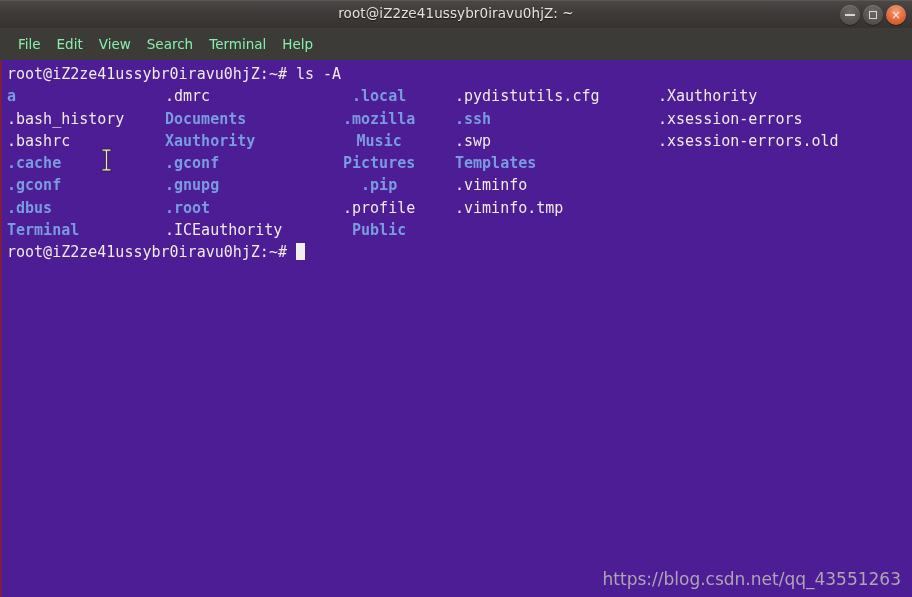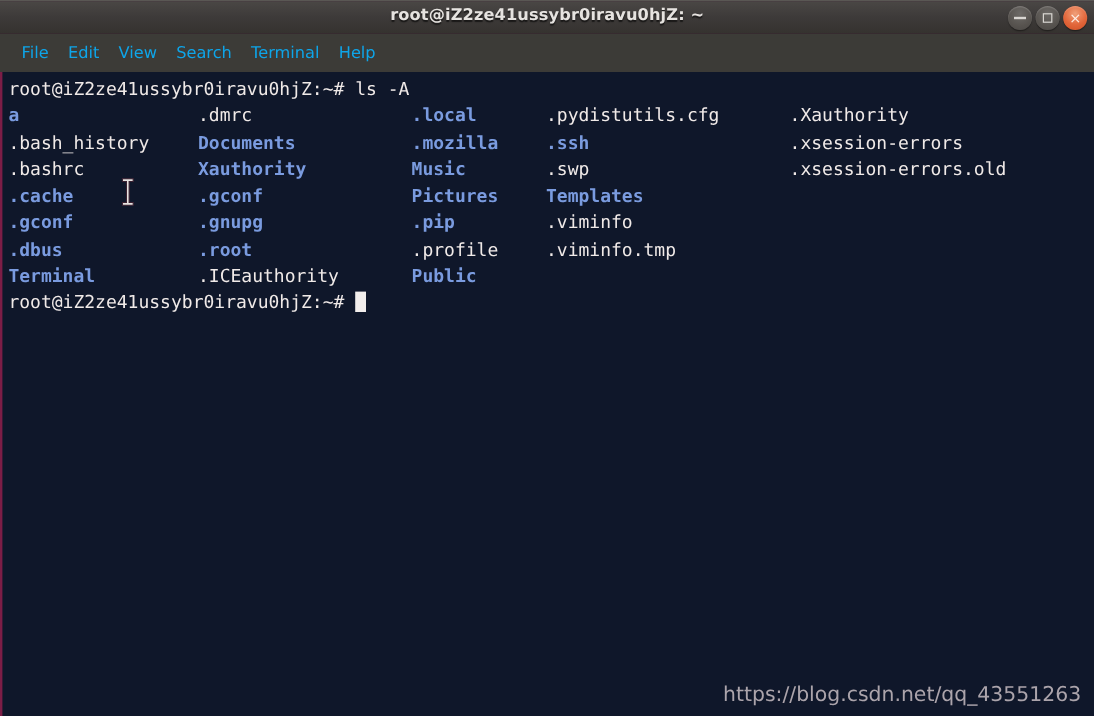"root@iZ2ze41ussybr0iravu0hjZ: ~" #title-text { font-weight: bold -> normal }
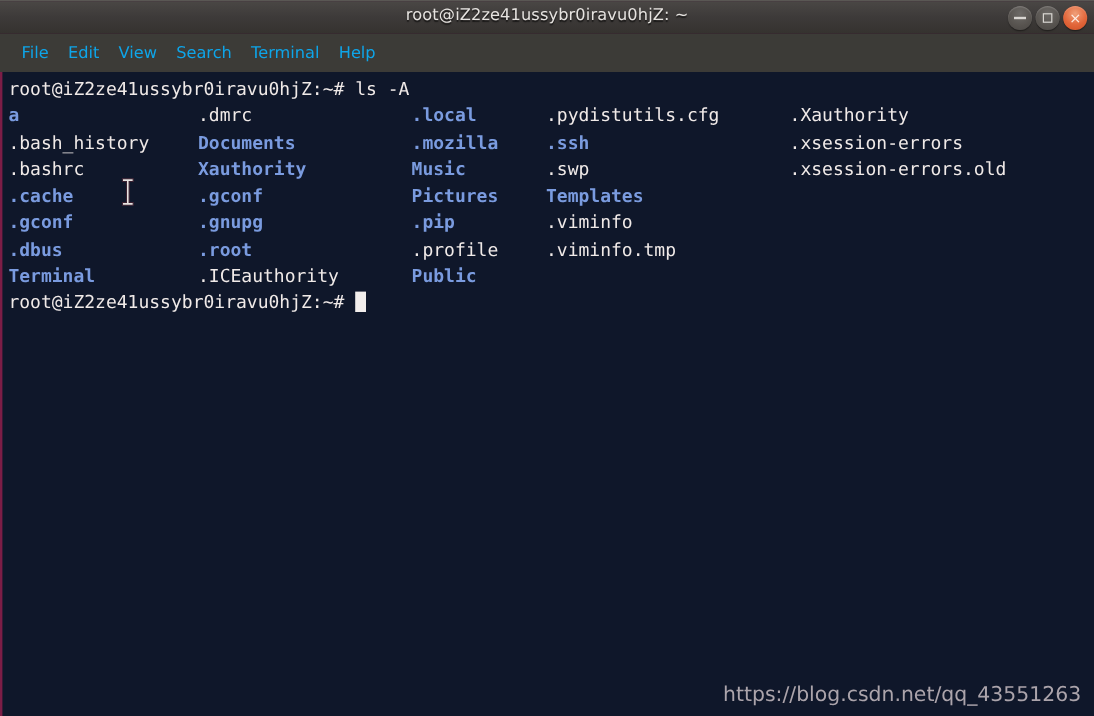"File" .menu-item { color: #0ea5e9 -> #86efac }
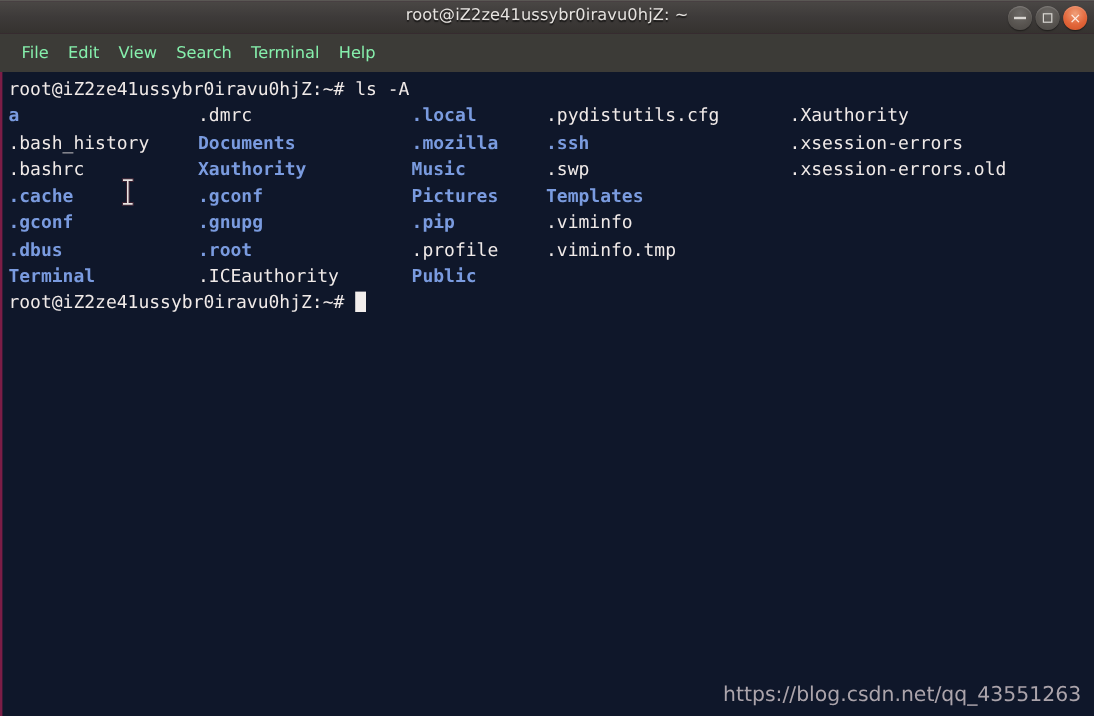"root@iZ2ze41ussybr0iravu0hjZ:~# ls -A" #term { background: #0f172a -> #4c1d95 }
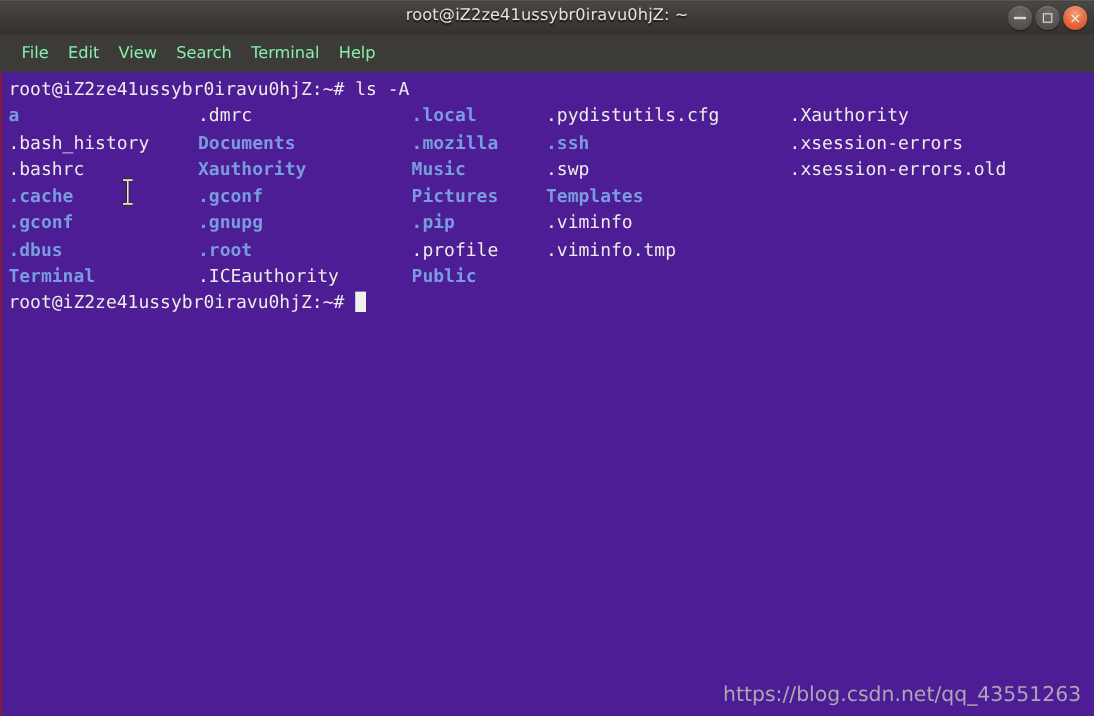".local" div.ls-col { text-align: none -> center }
